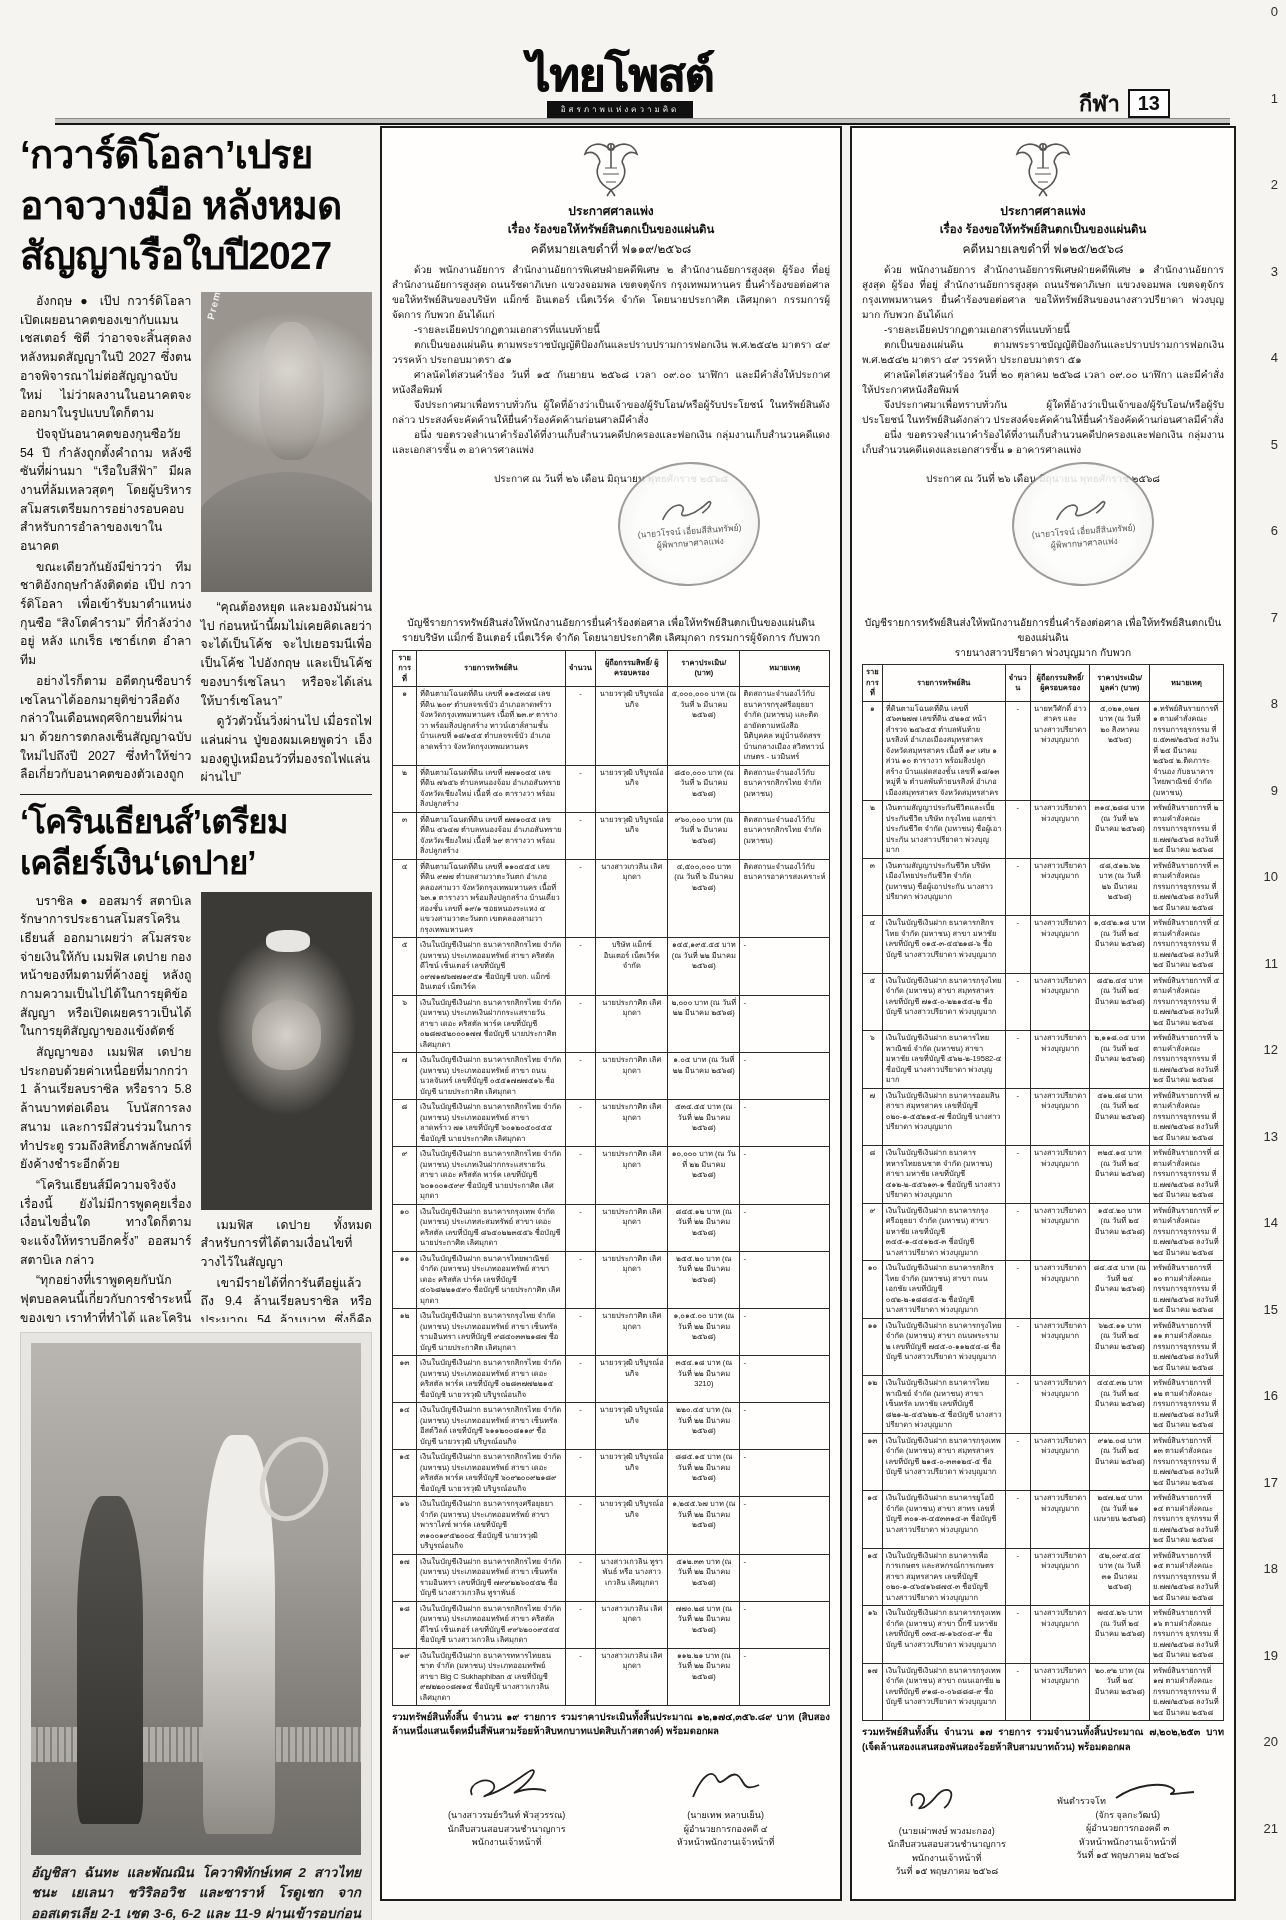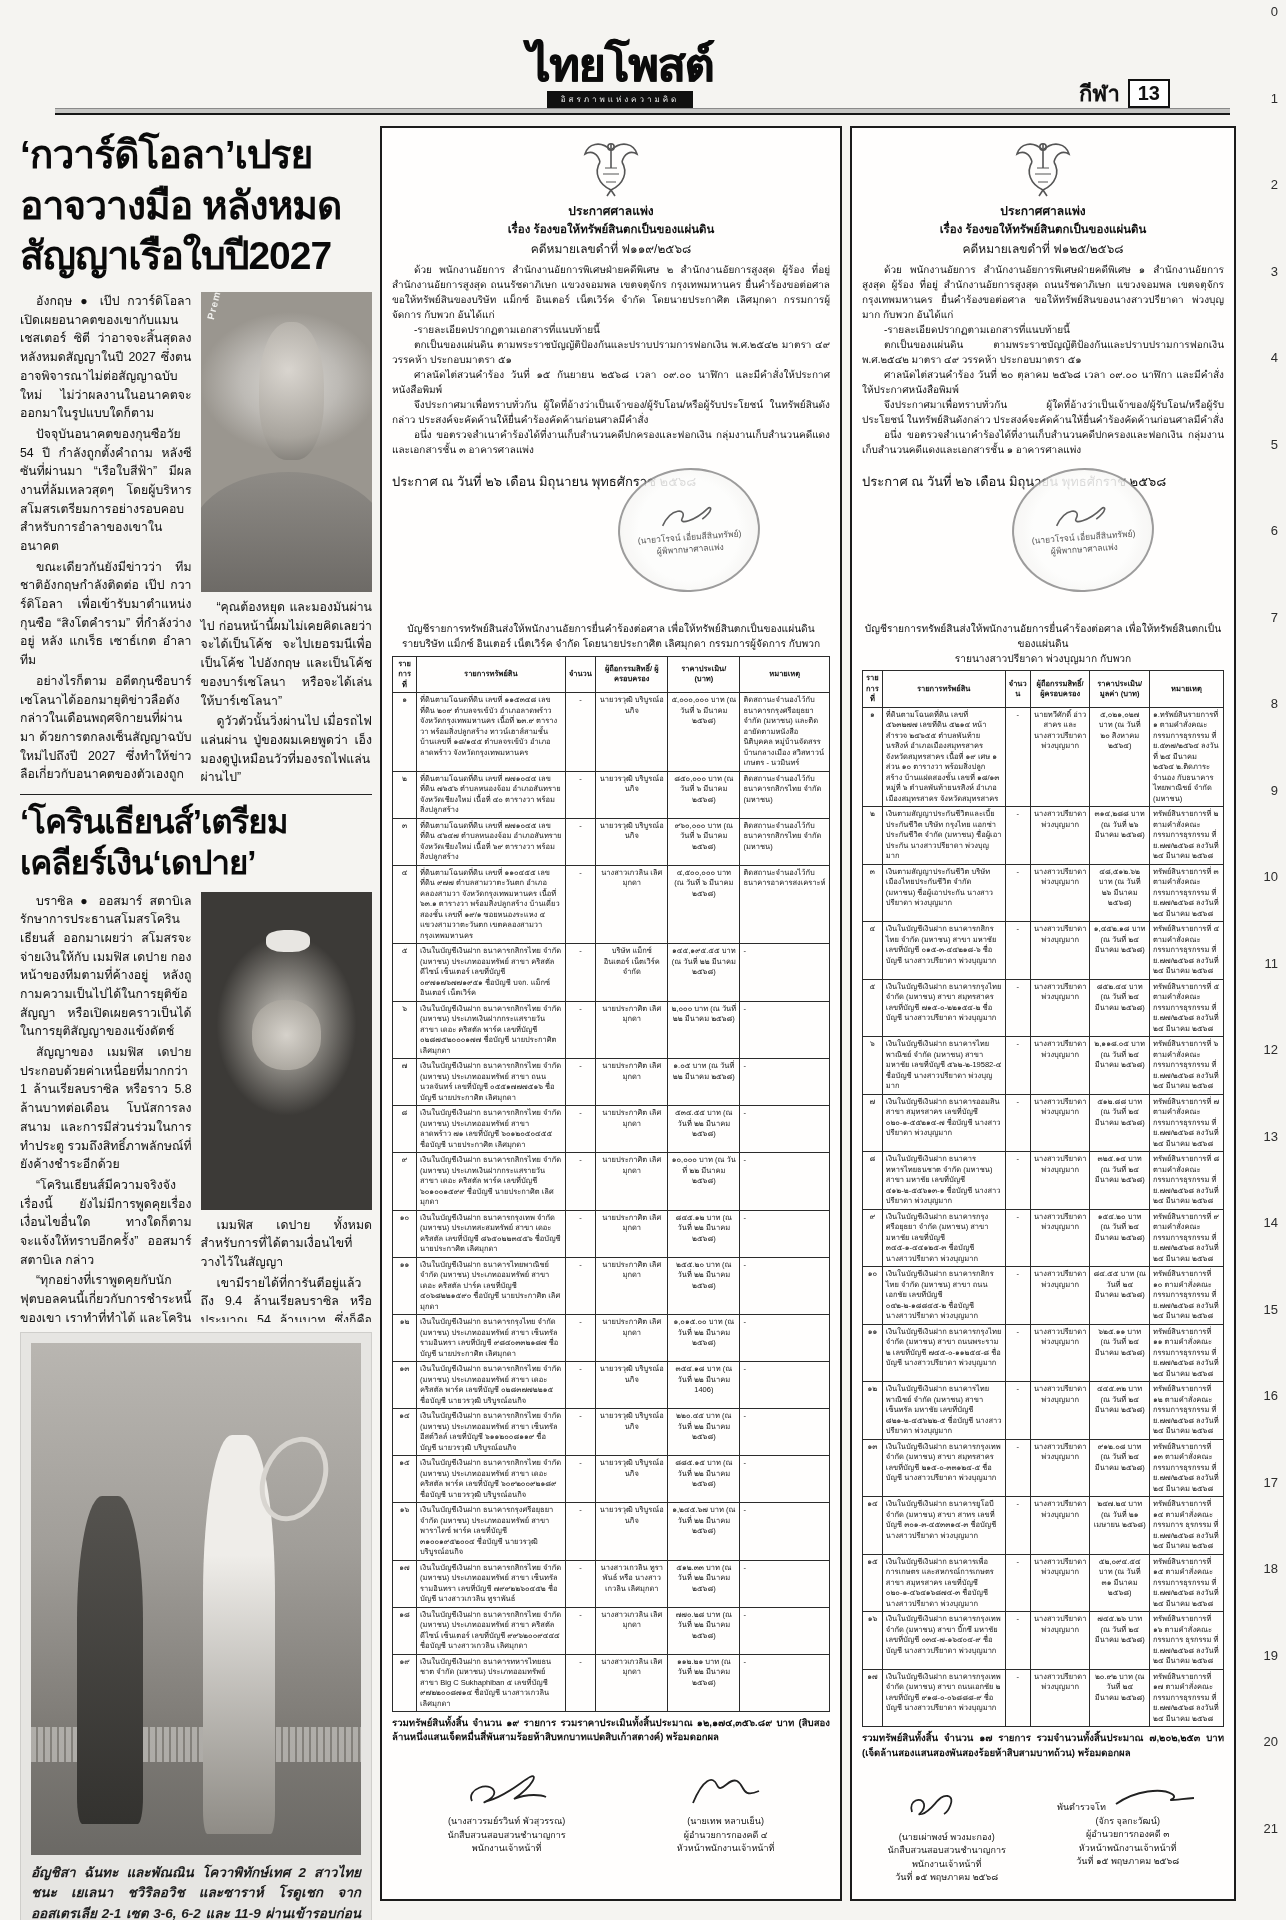"ไทยโพสต์" .header { top: 4px -> 14px }
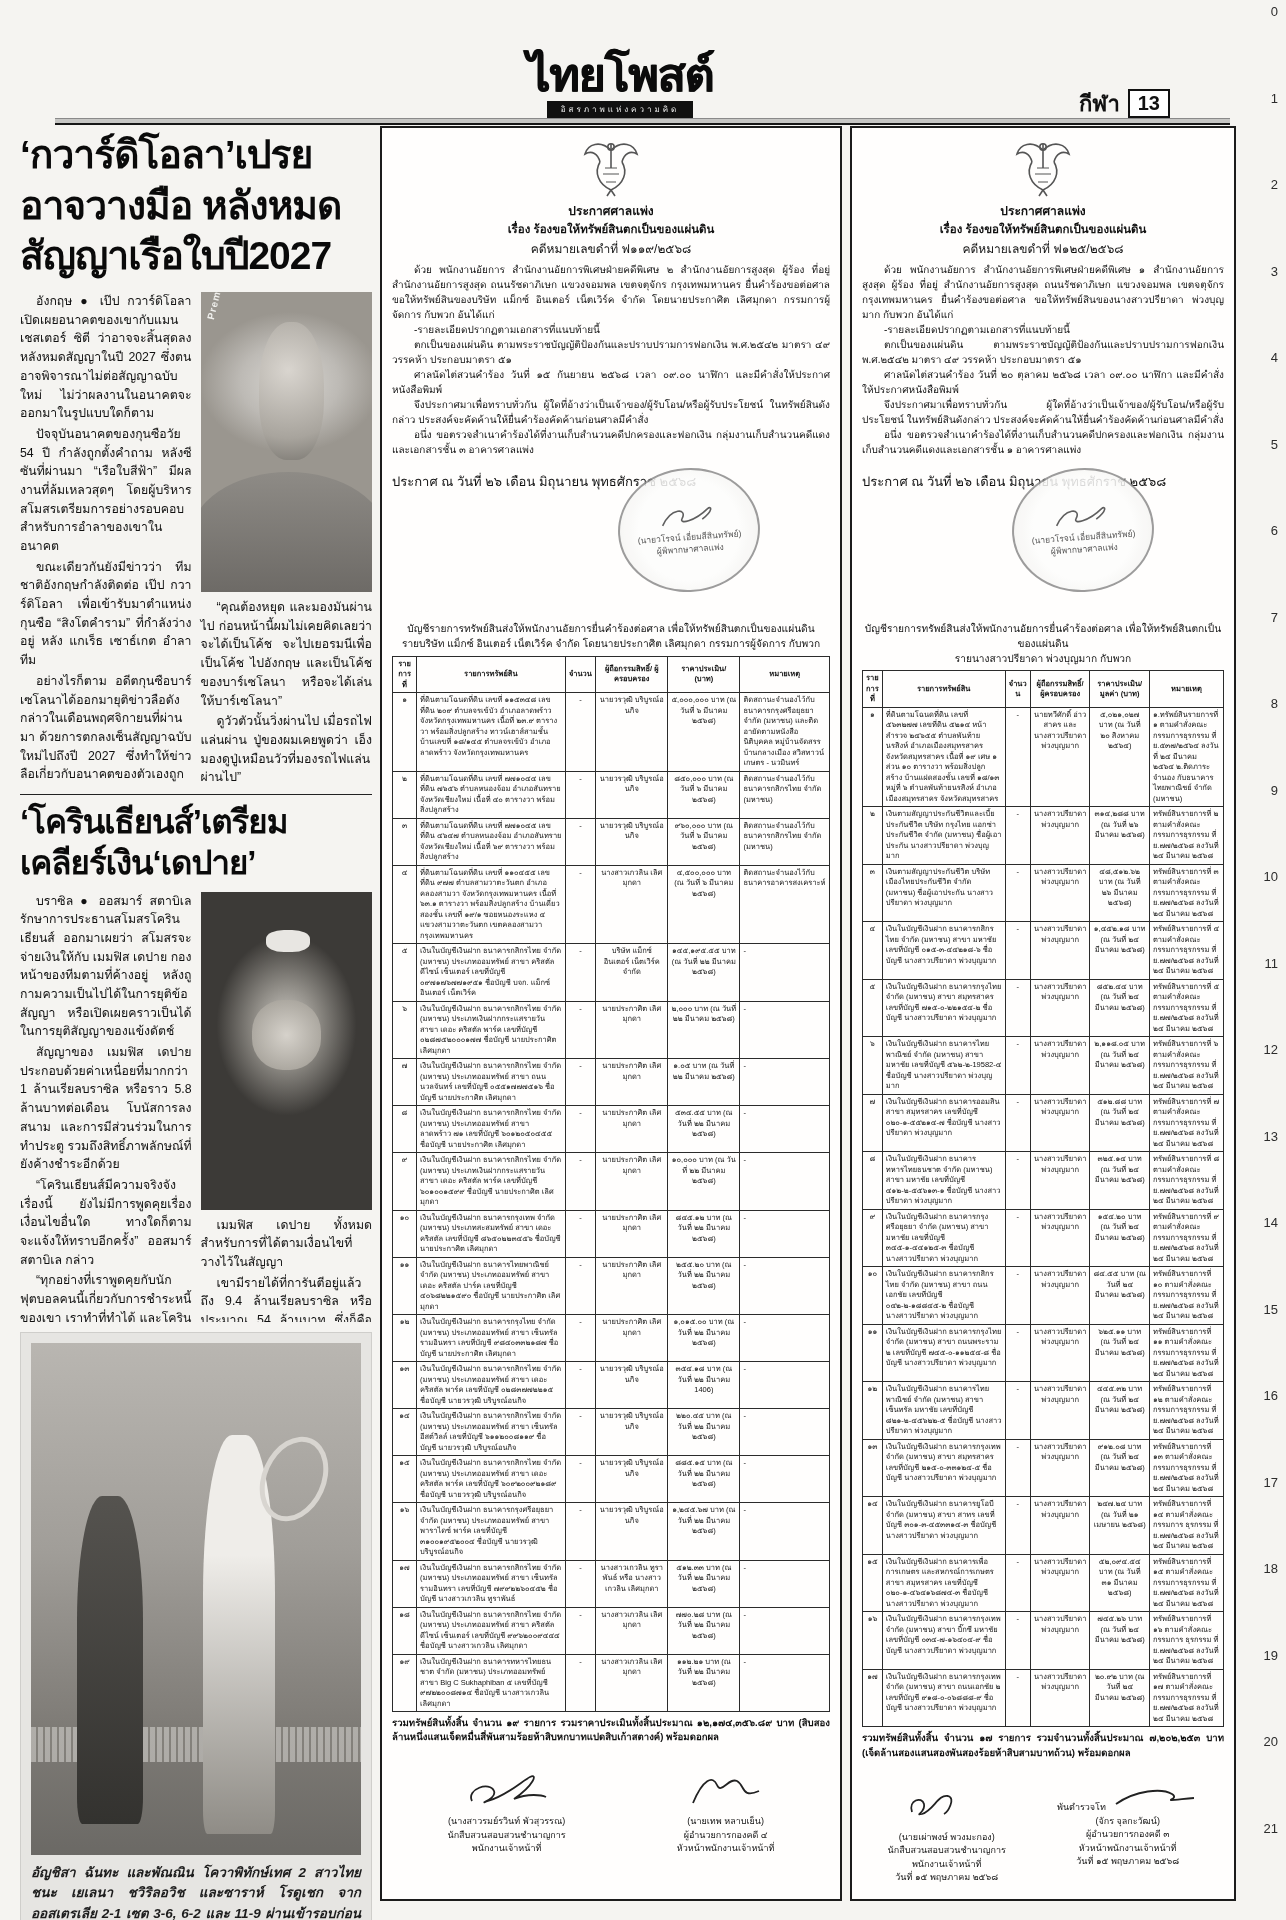"ประกาศ ณ วันที่ ๒๖ เดือน" .ann-date { font-size: 13px -> 10px; text-align: none -> center }
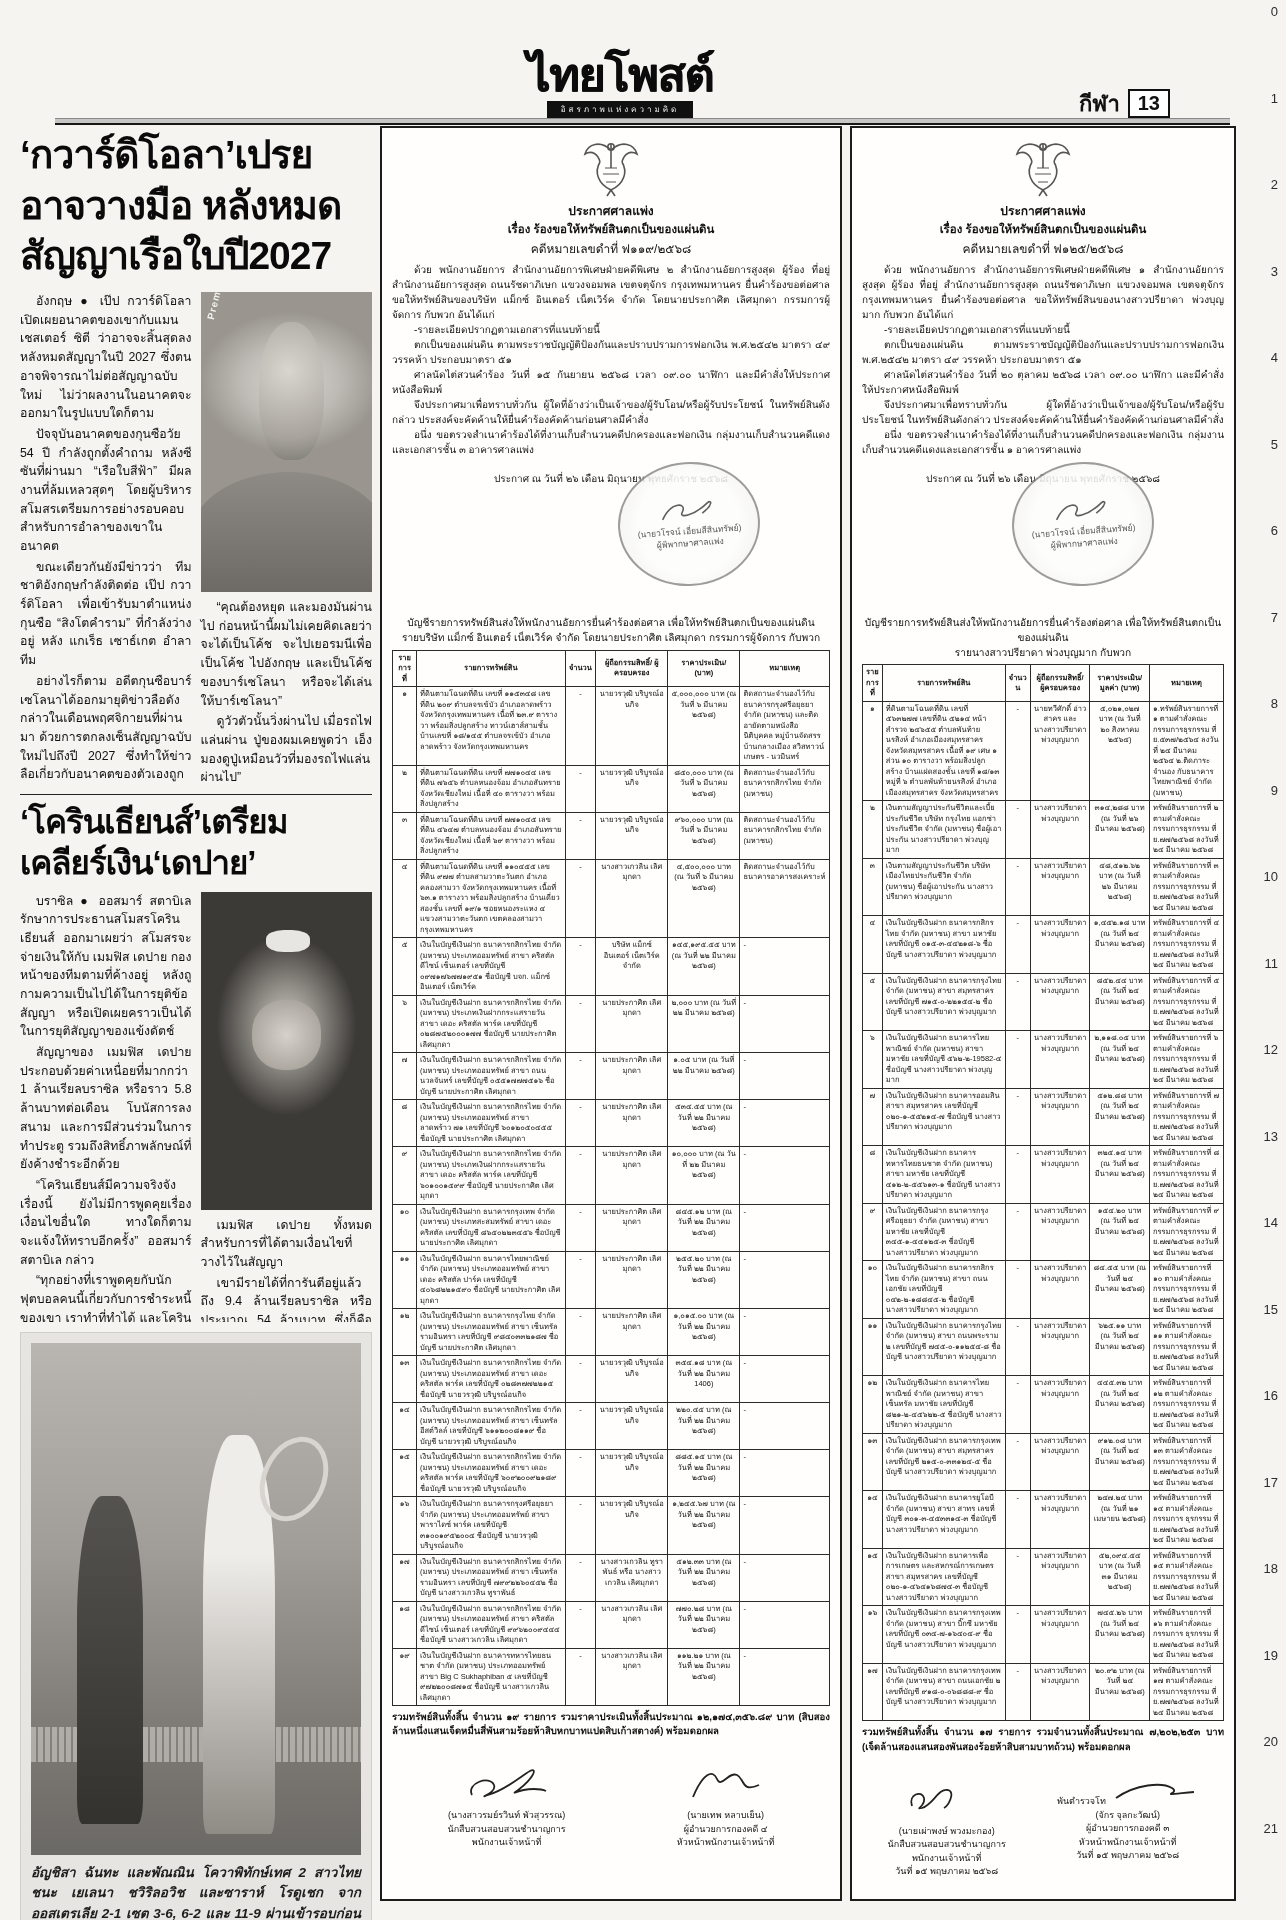"๓๕๔.๑๘ บาท (ณ วันที่ ๒๒" td { text: 1406 -> 3210 }
